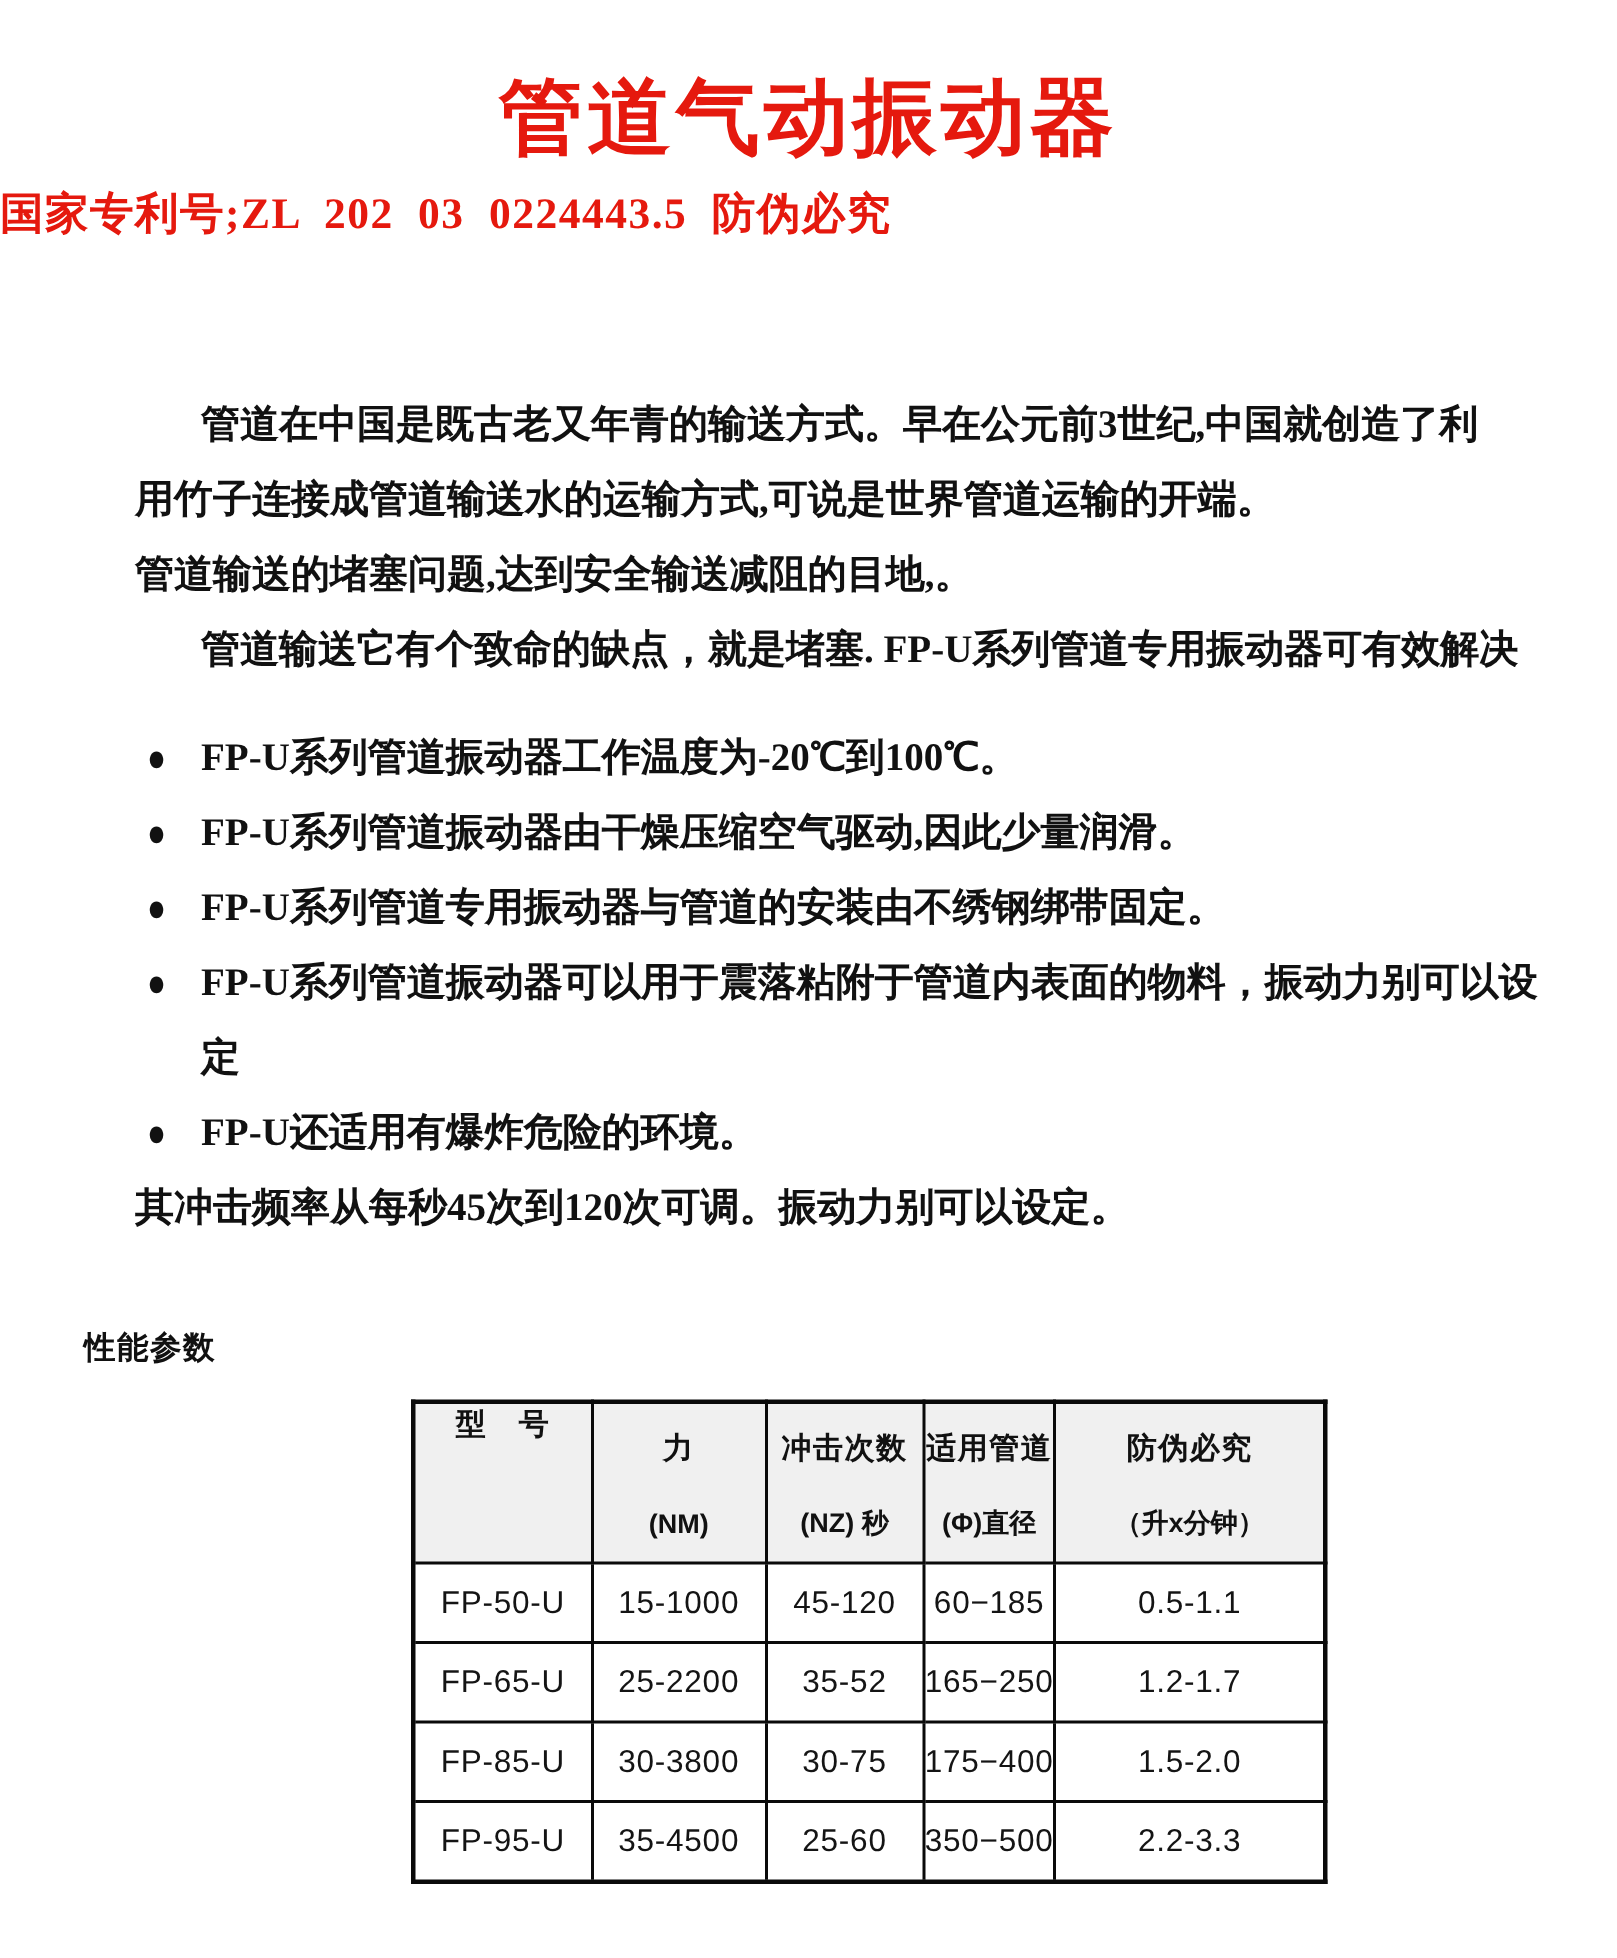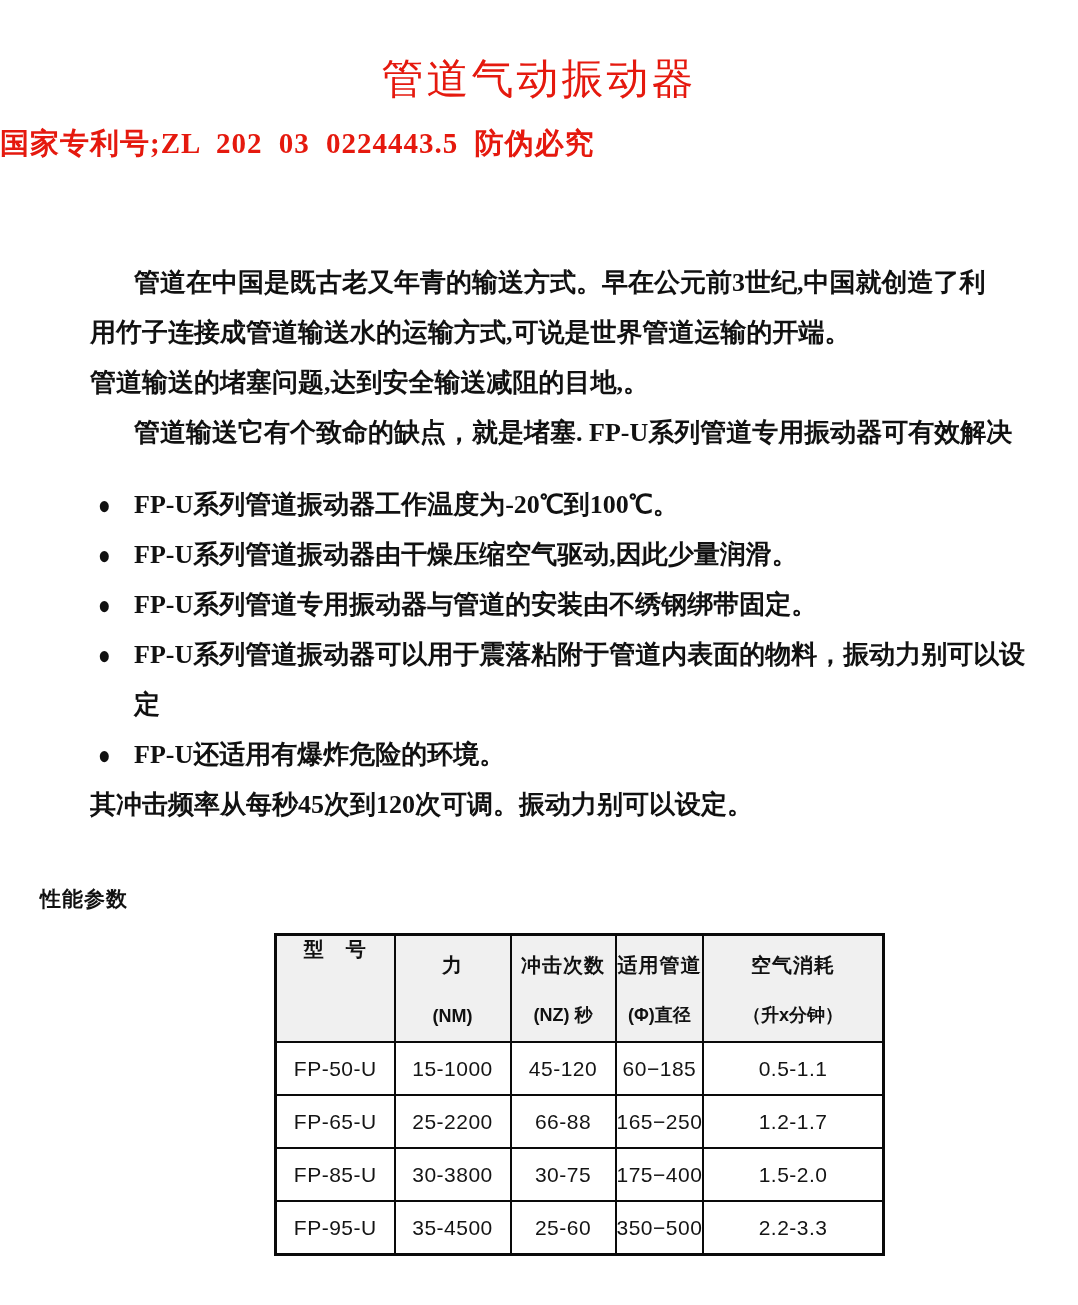"管道气动振动器" .title { font-size: 42px -> 56px; font-weight: 400 -> 700 }
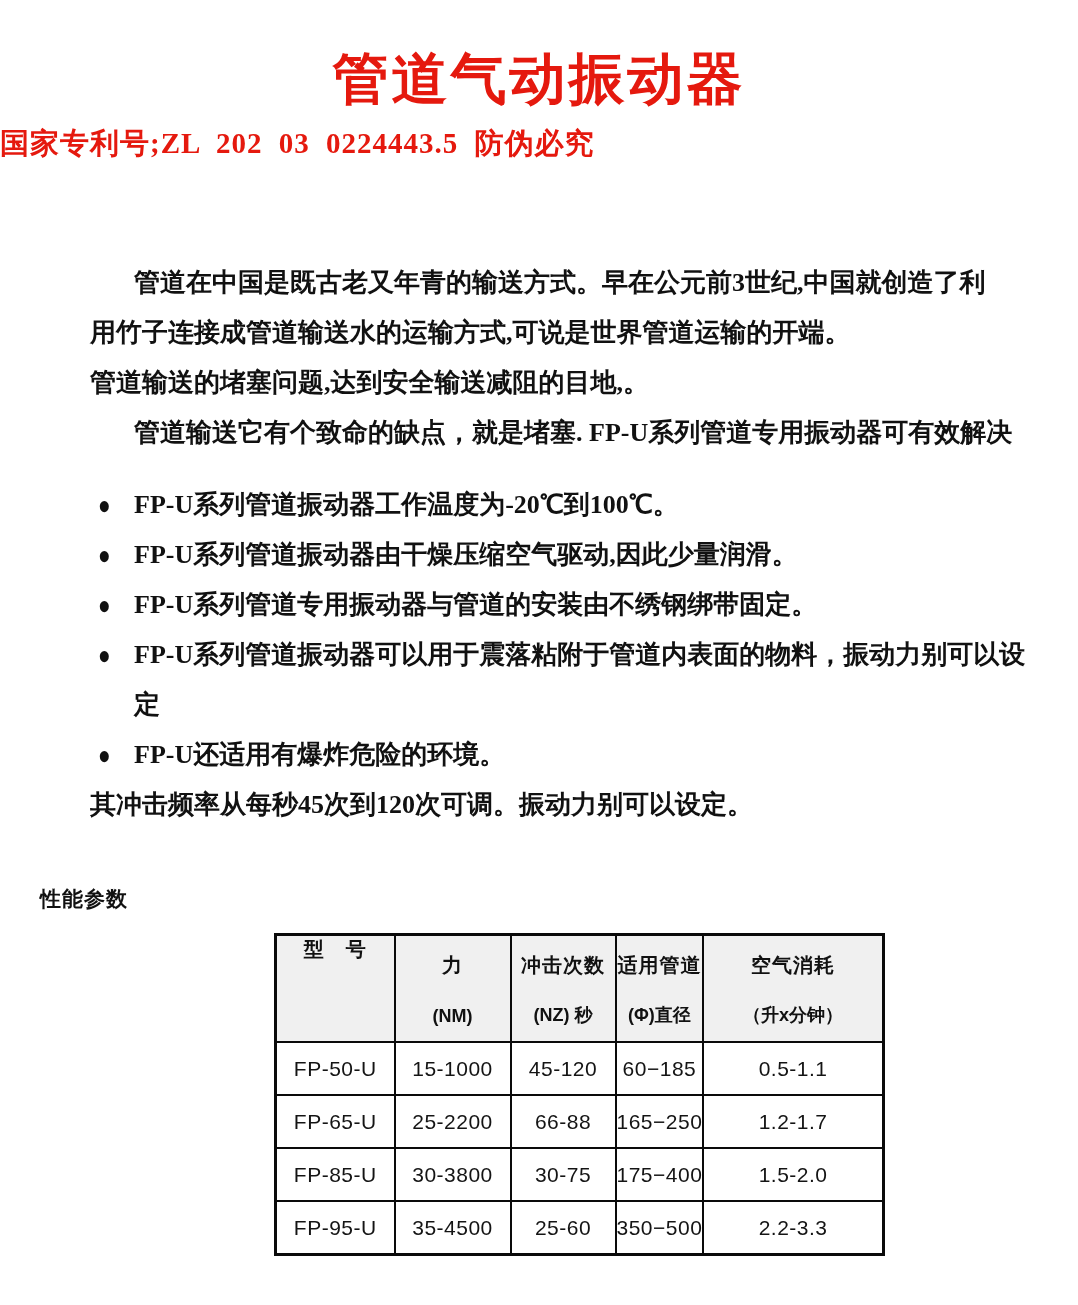"性能参数" .perf-heading { padding-left: 40px -> 56px }
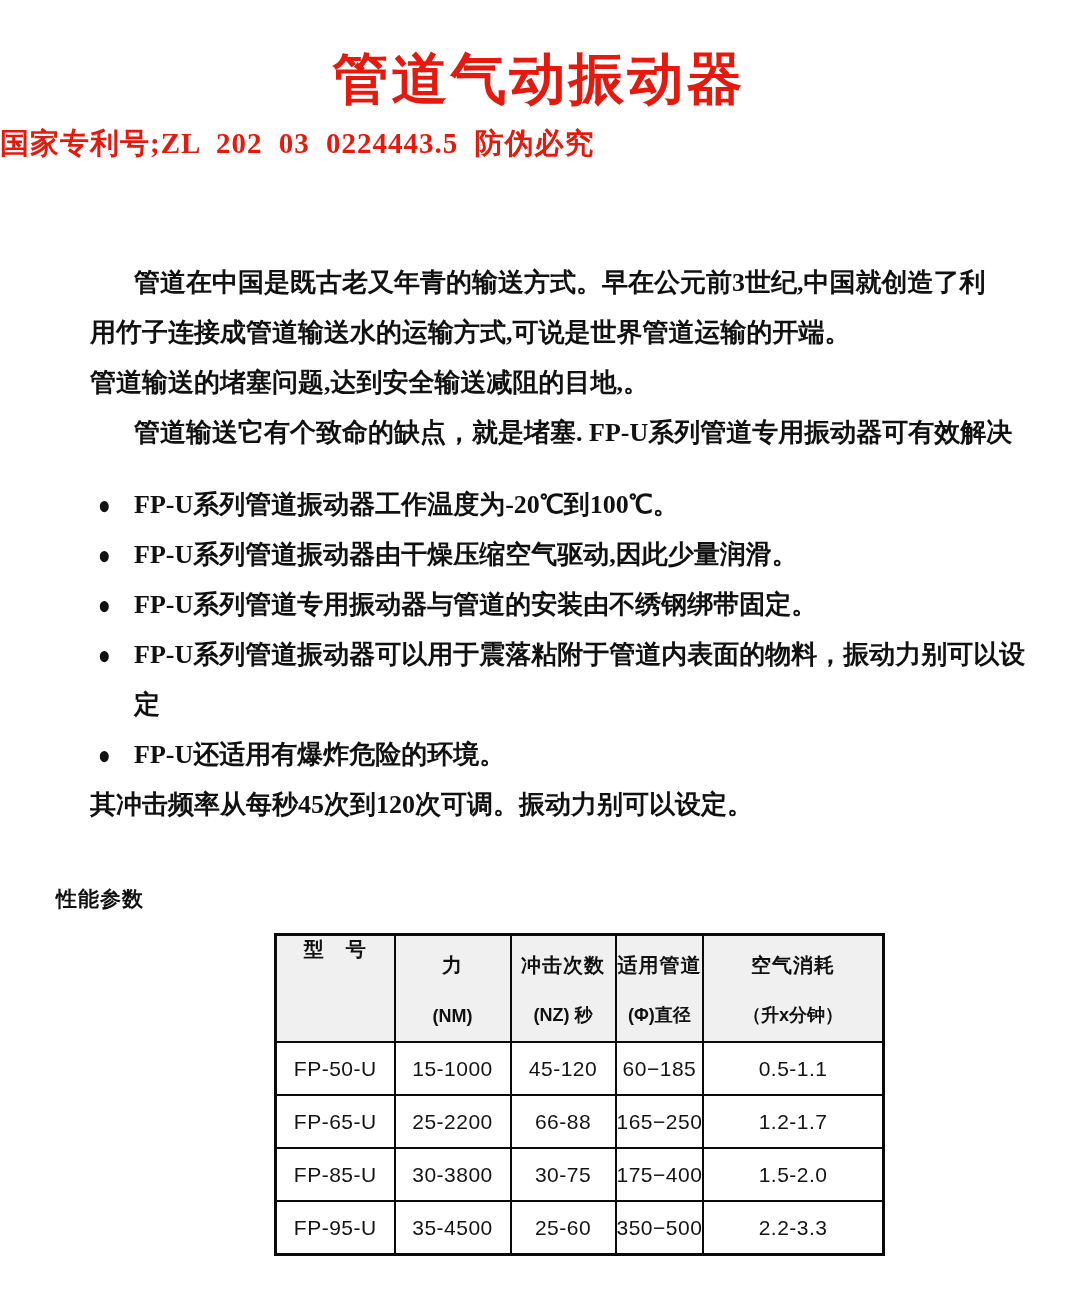"空气消耗" div.h-title { text: 空气消耗 -> 防伪必究 }
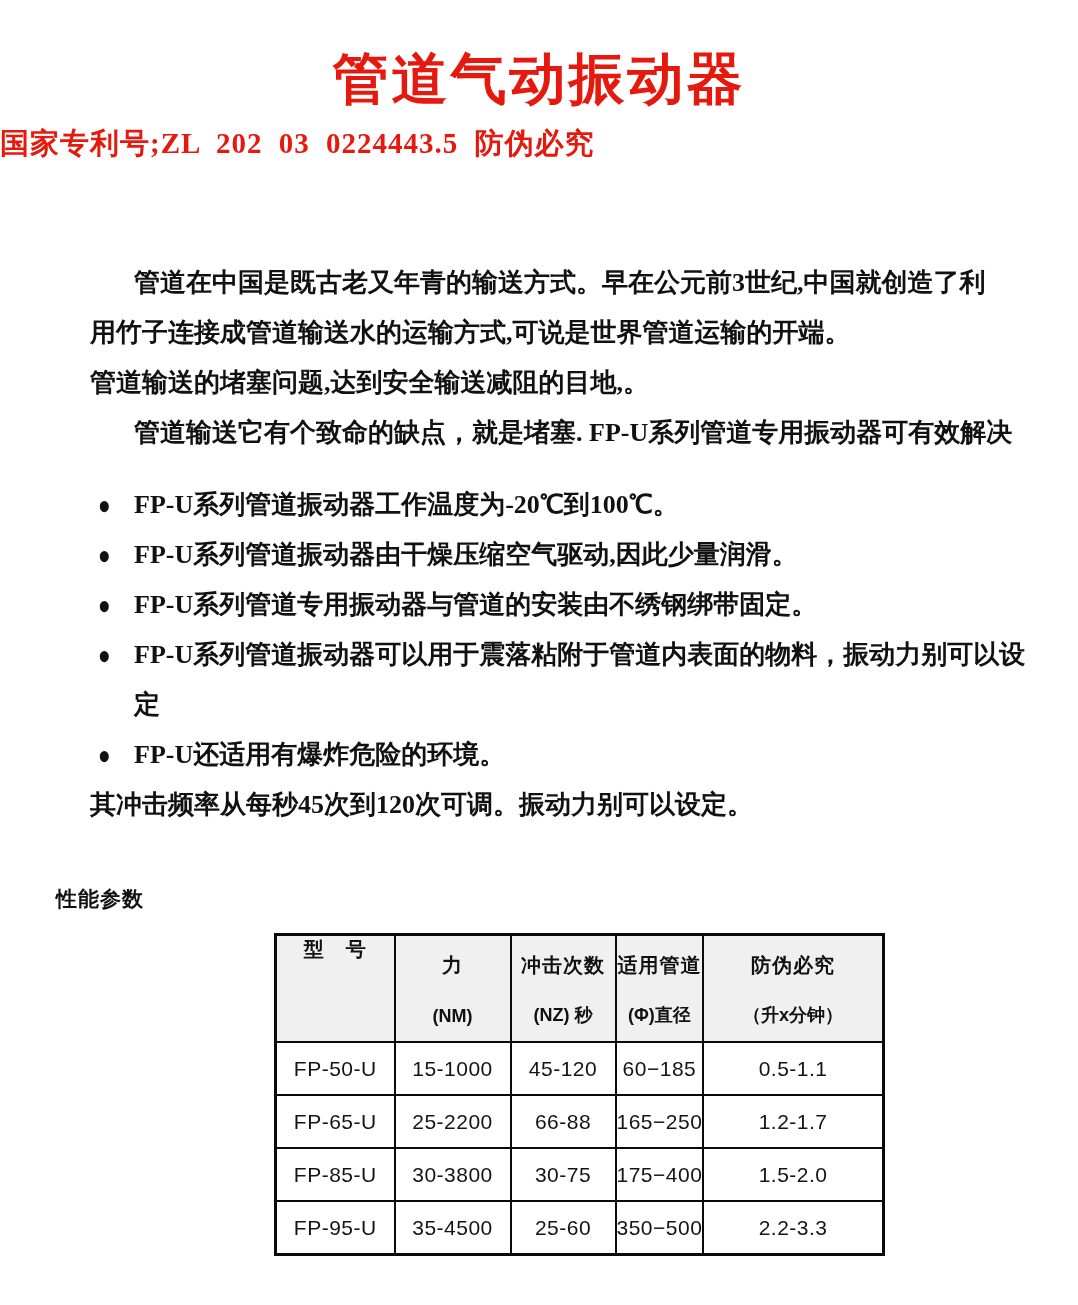"66-88" td { text: 66-88 -> 35-52 }
